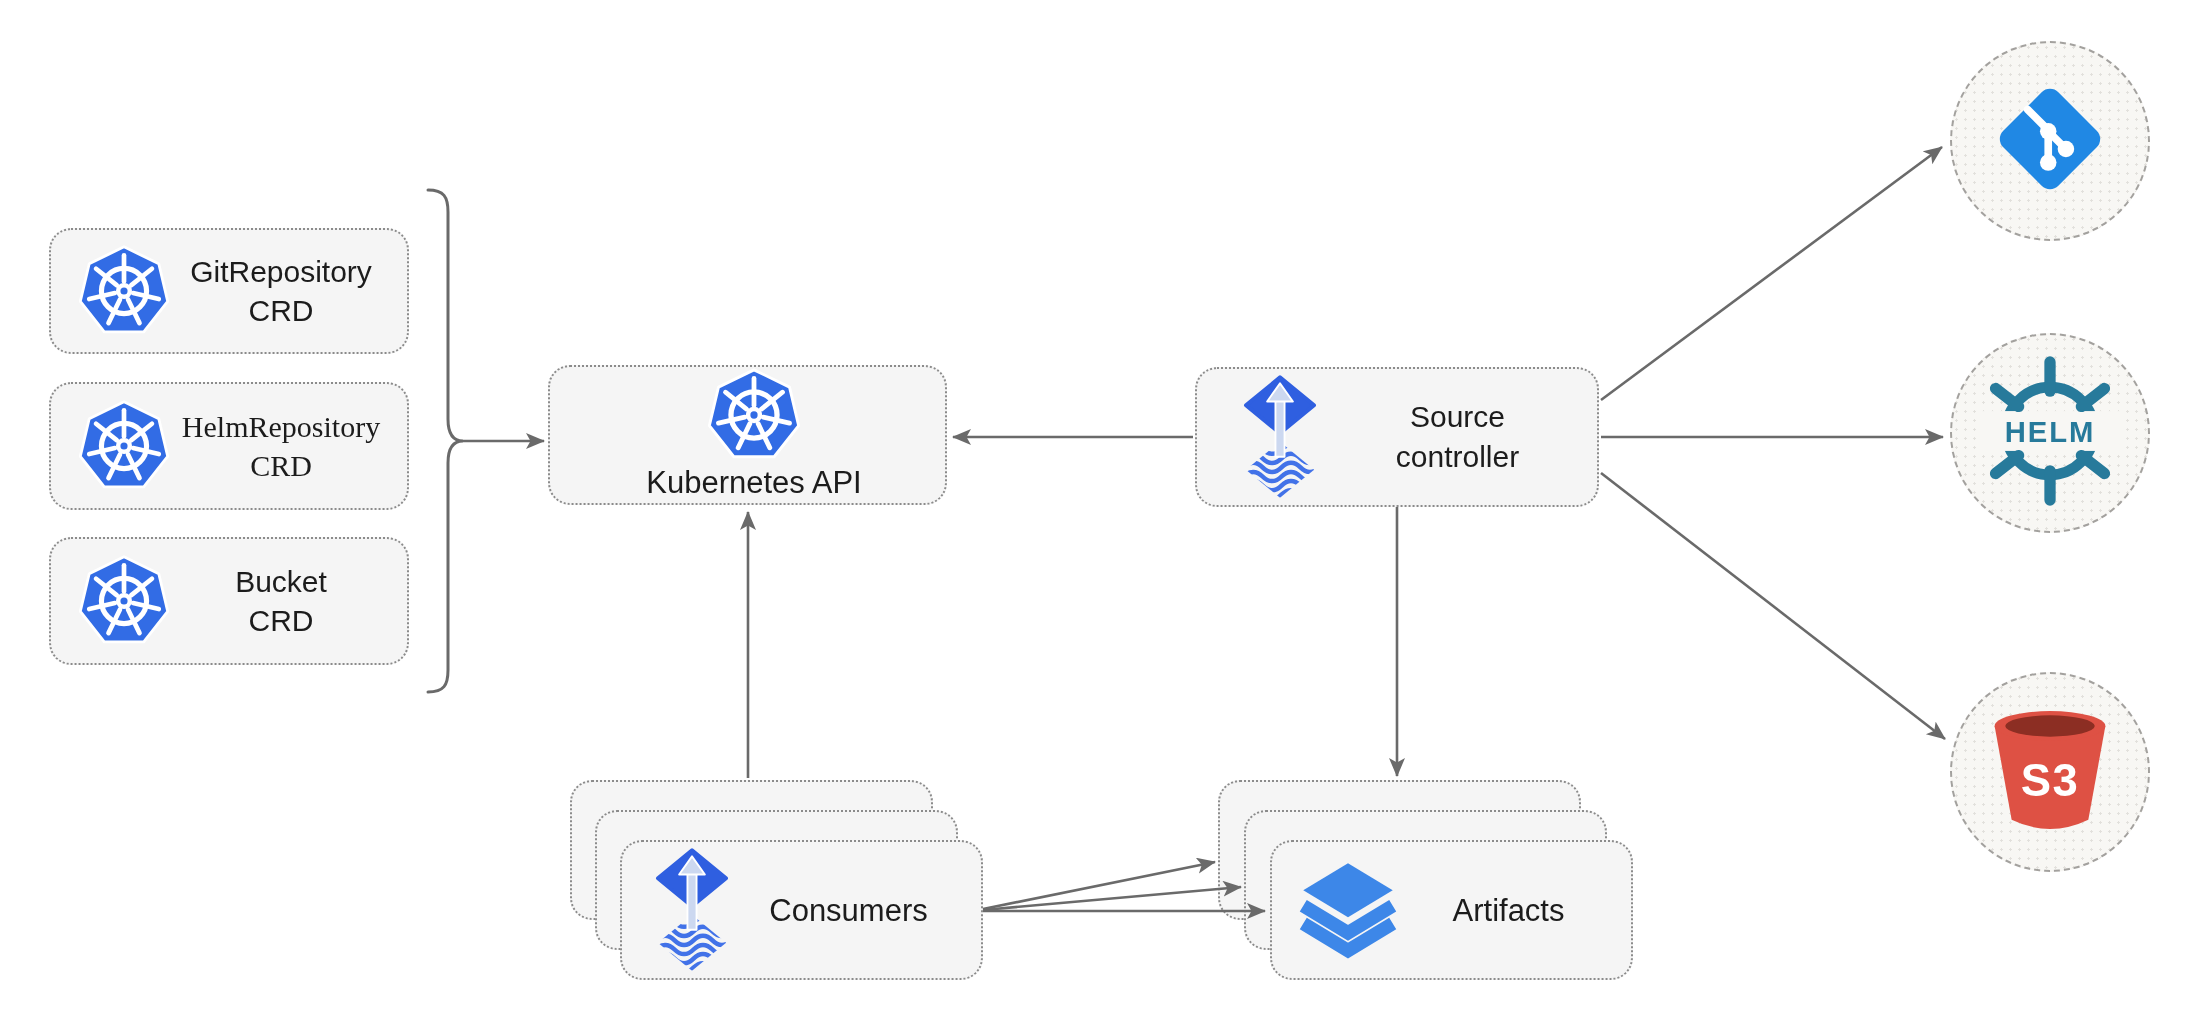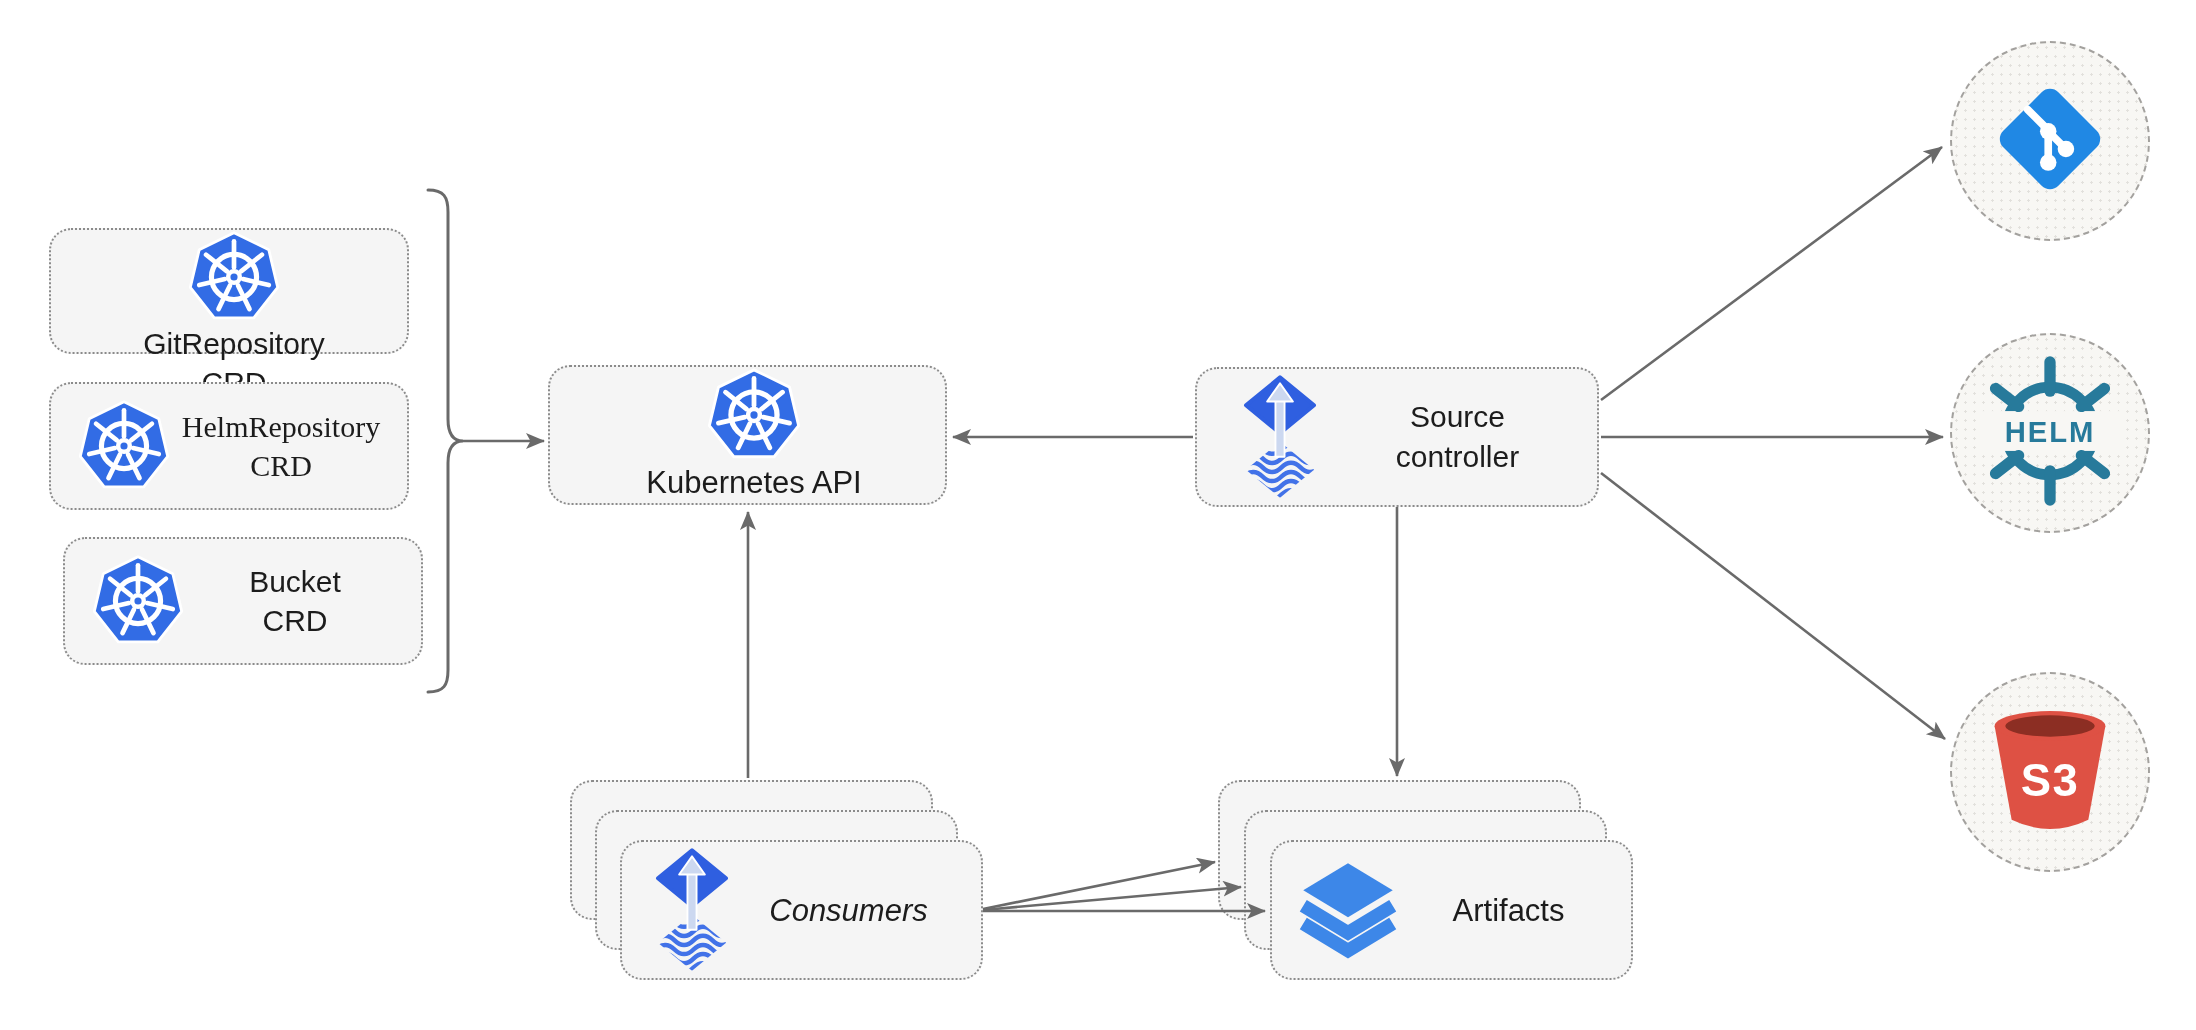"GitRepository" div.node { flex-direction: column -> none }
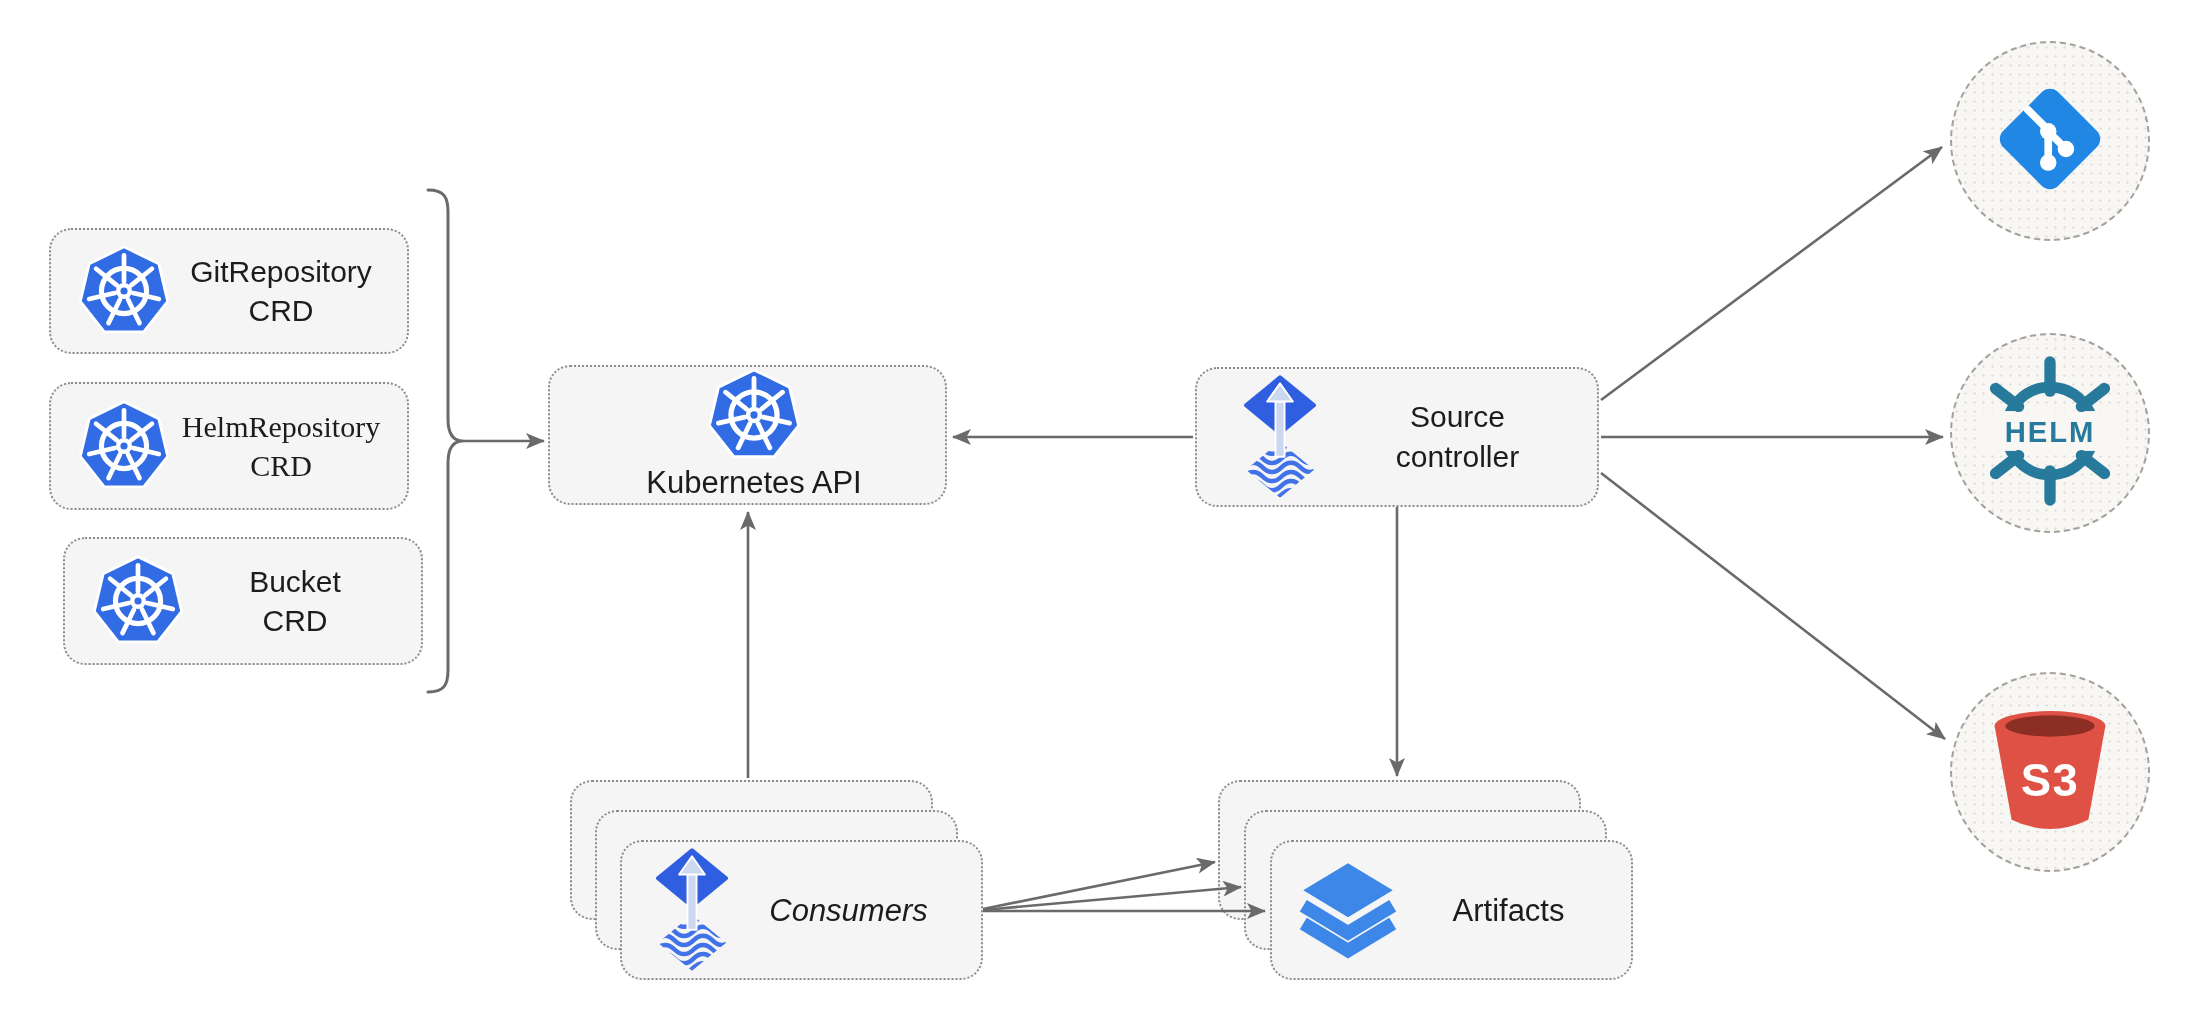"Bucket" div.node { left: 63px -> 49px }
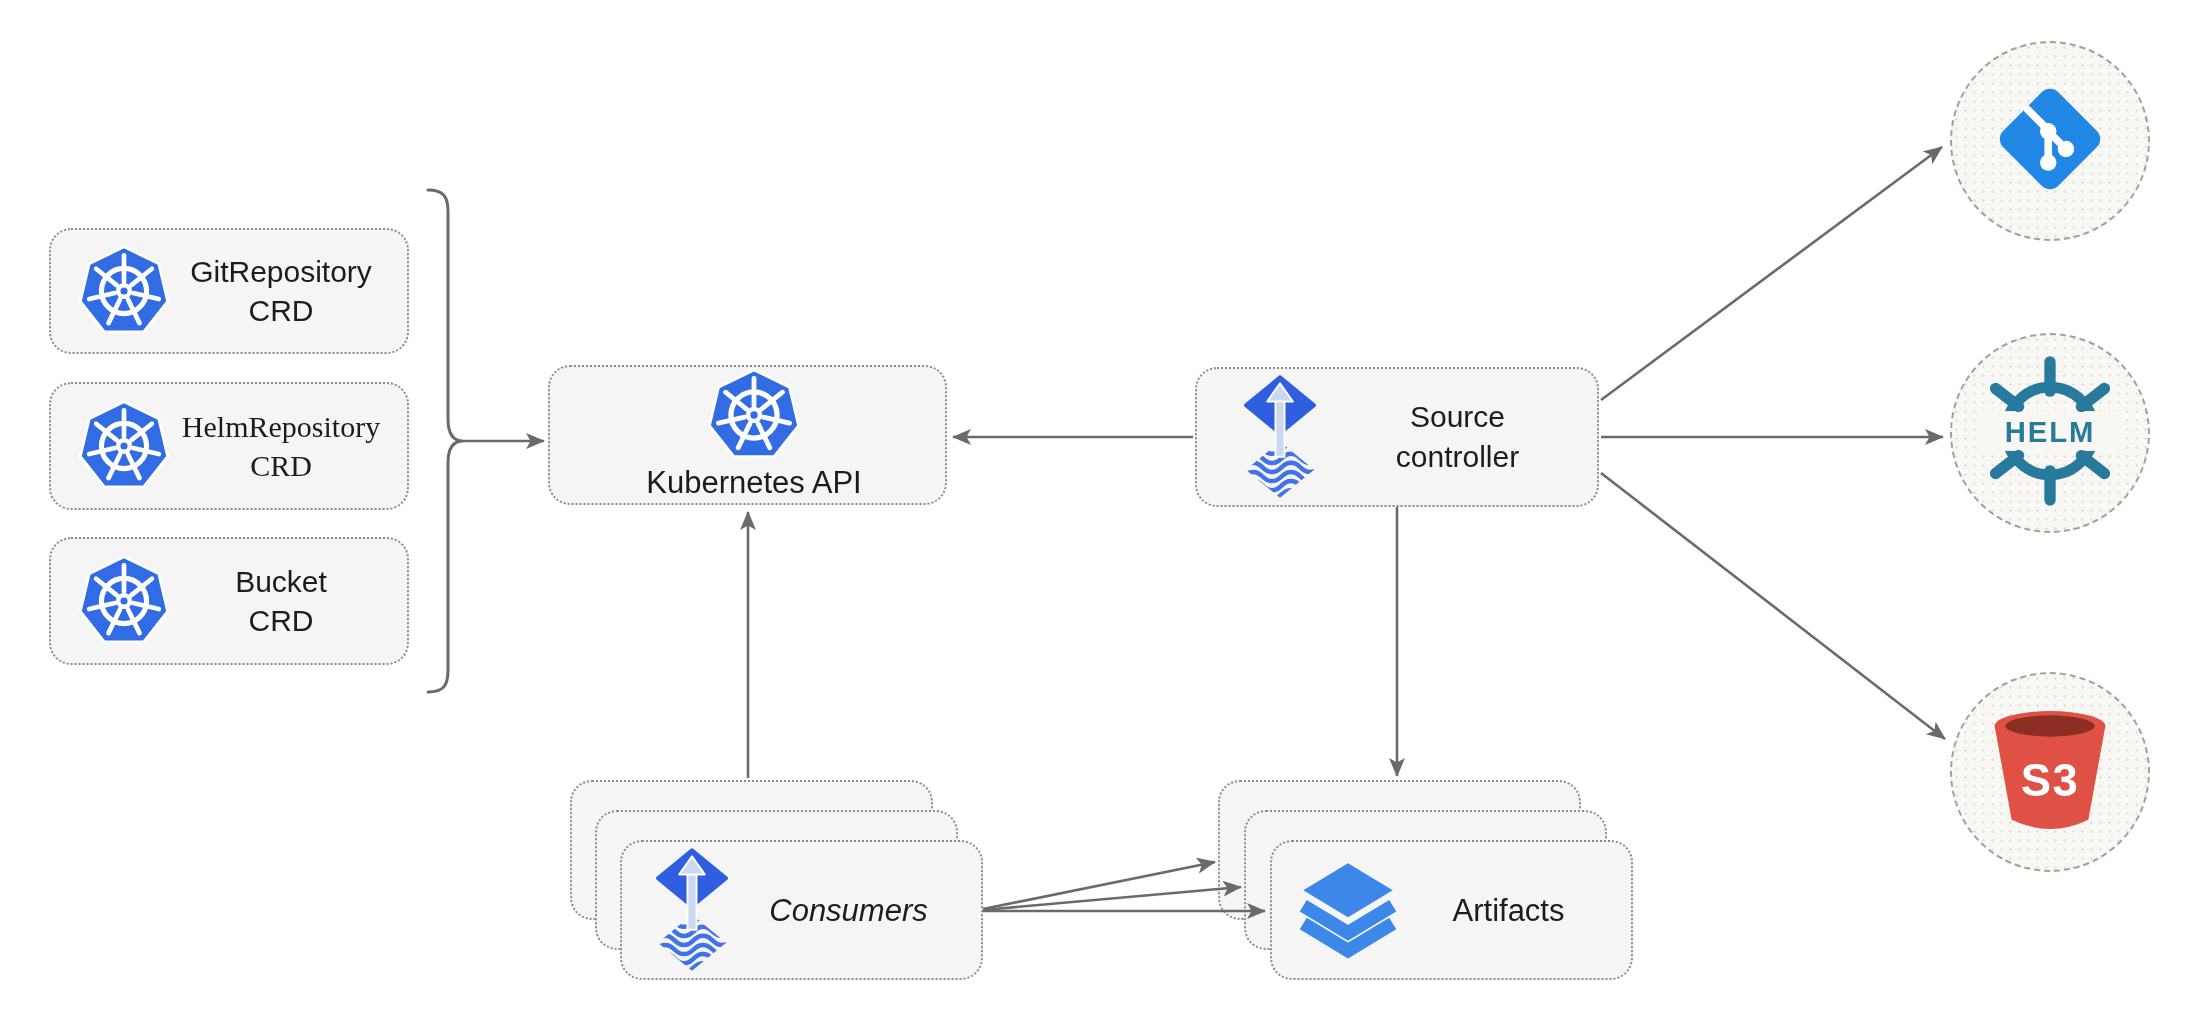"Consumers" div.node { font-style: italic -> none }
